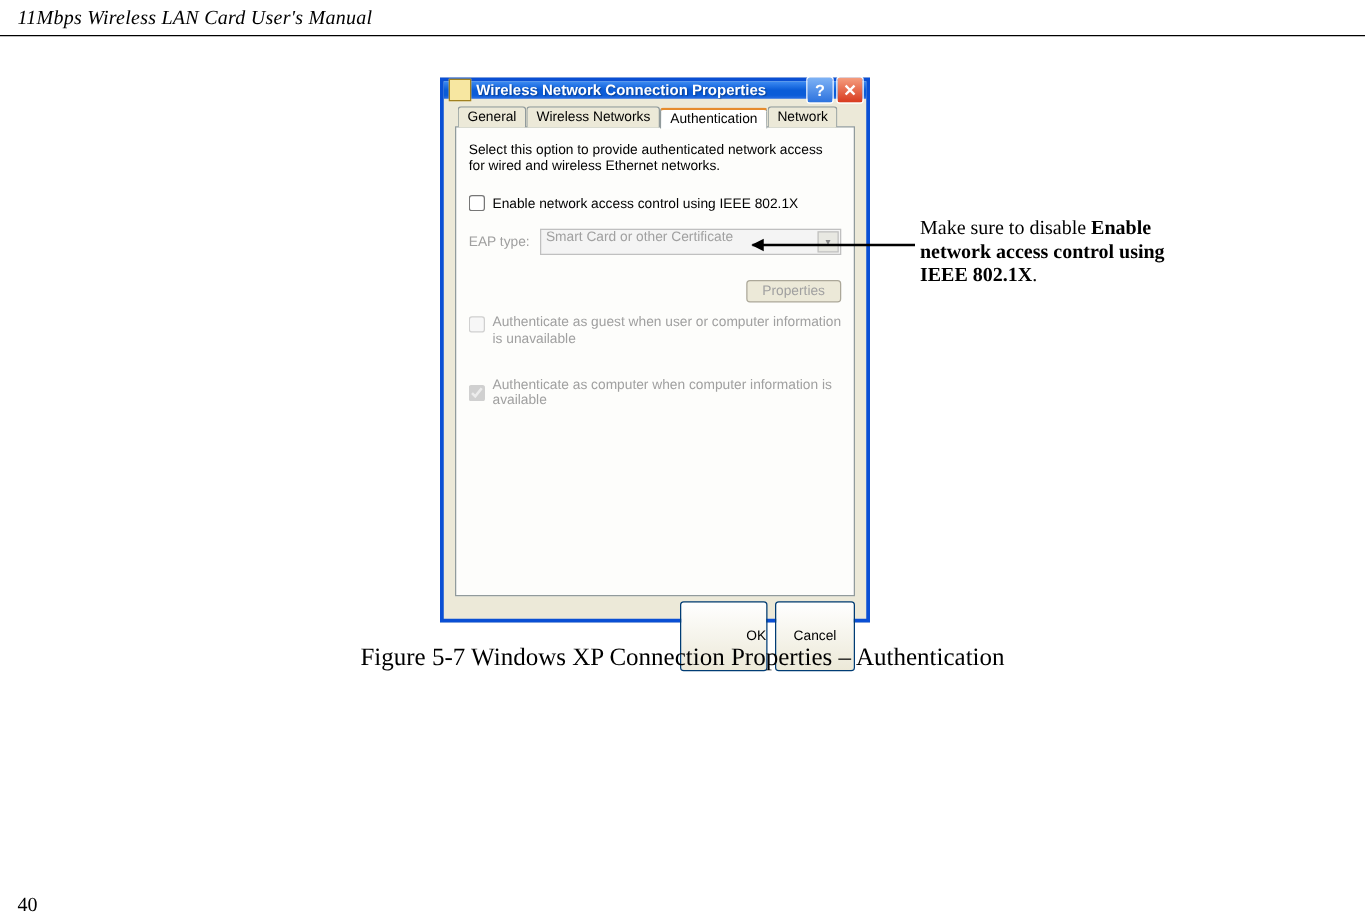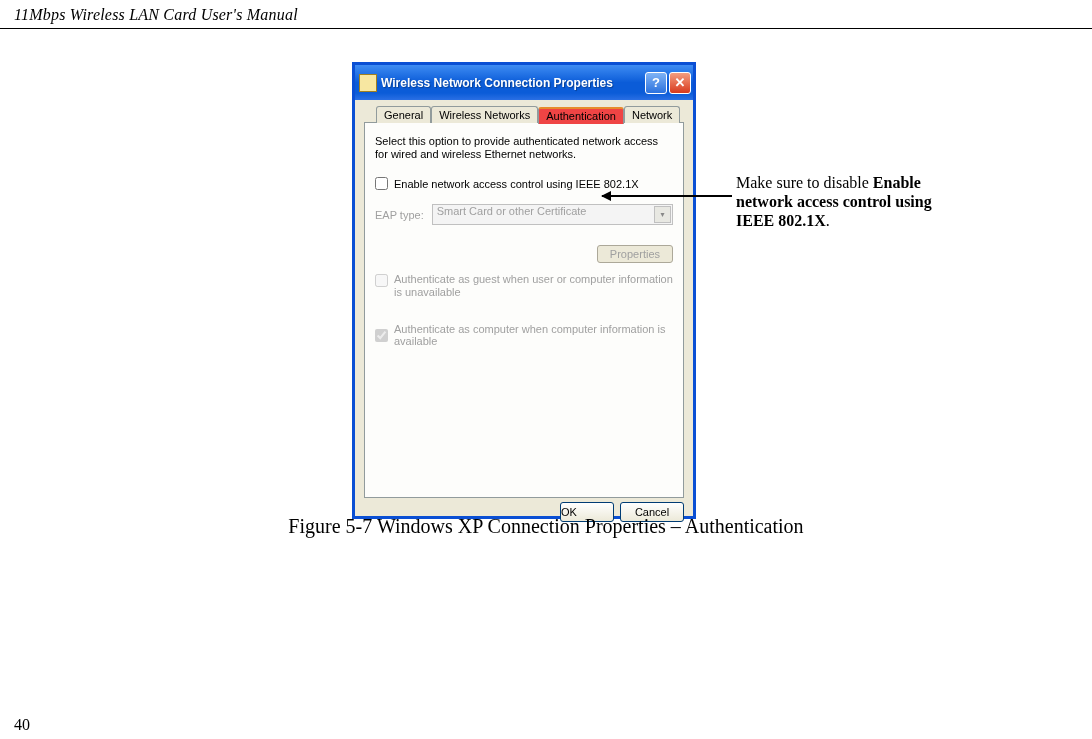"Wireless Network Connection Properties" .titlebar { height: 35px -> 14px }
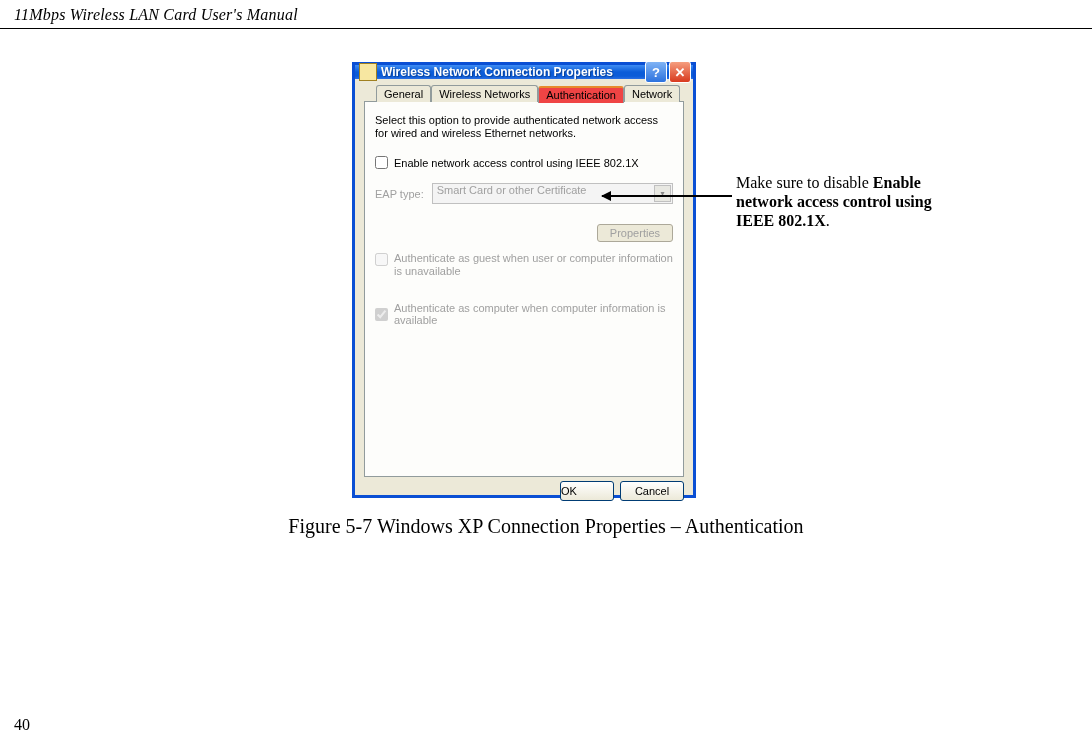"General" .tab-bar { margin-left: 12px -> 2px }
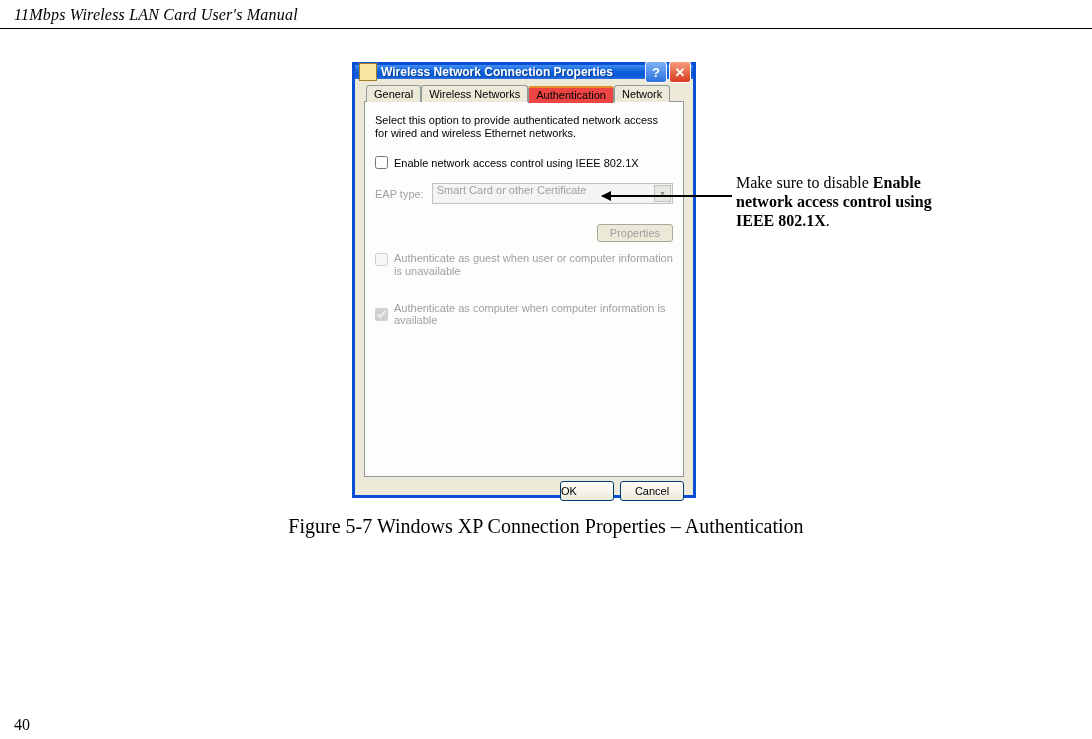"Authentication" .tab-active { background: #ef4444 -> #ffffff }
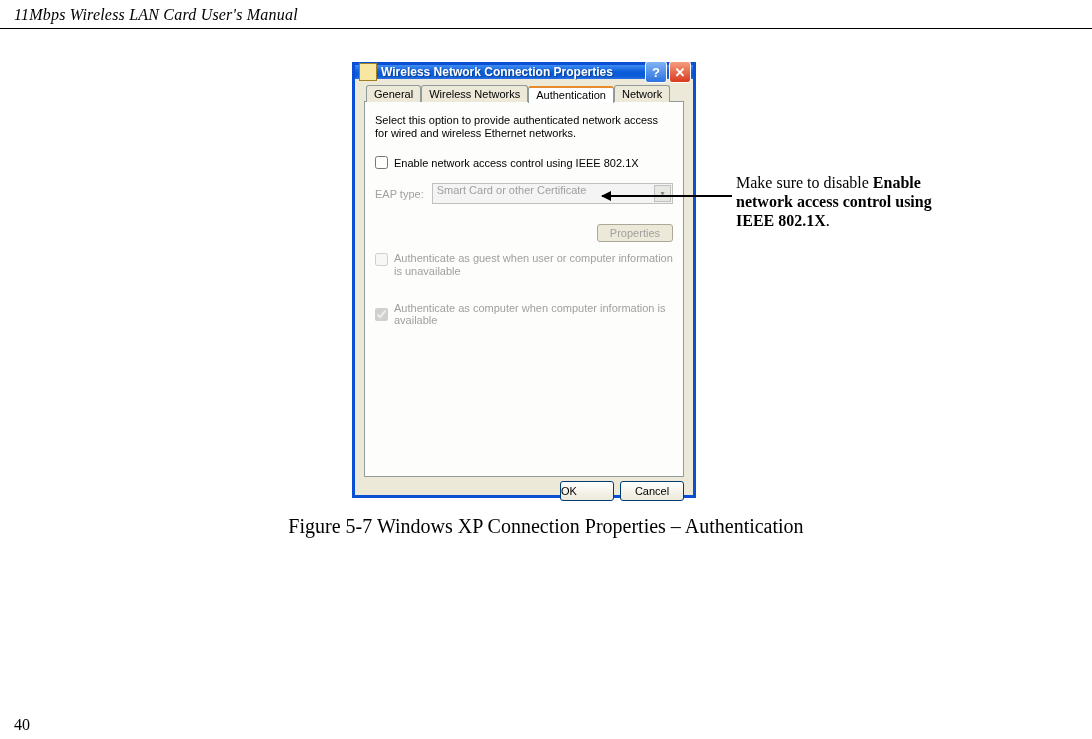"OK" .ok-btn { padding: 3px 0 -> 21px 0; text-align: left -> right; width: 54px -> 70px }
